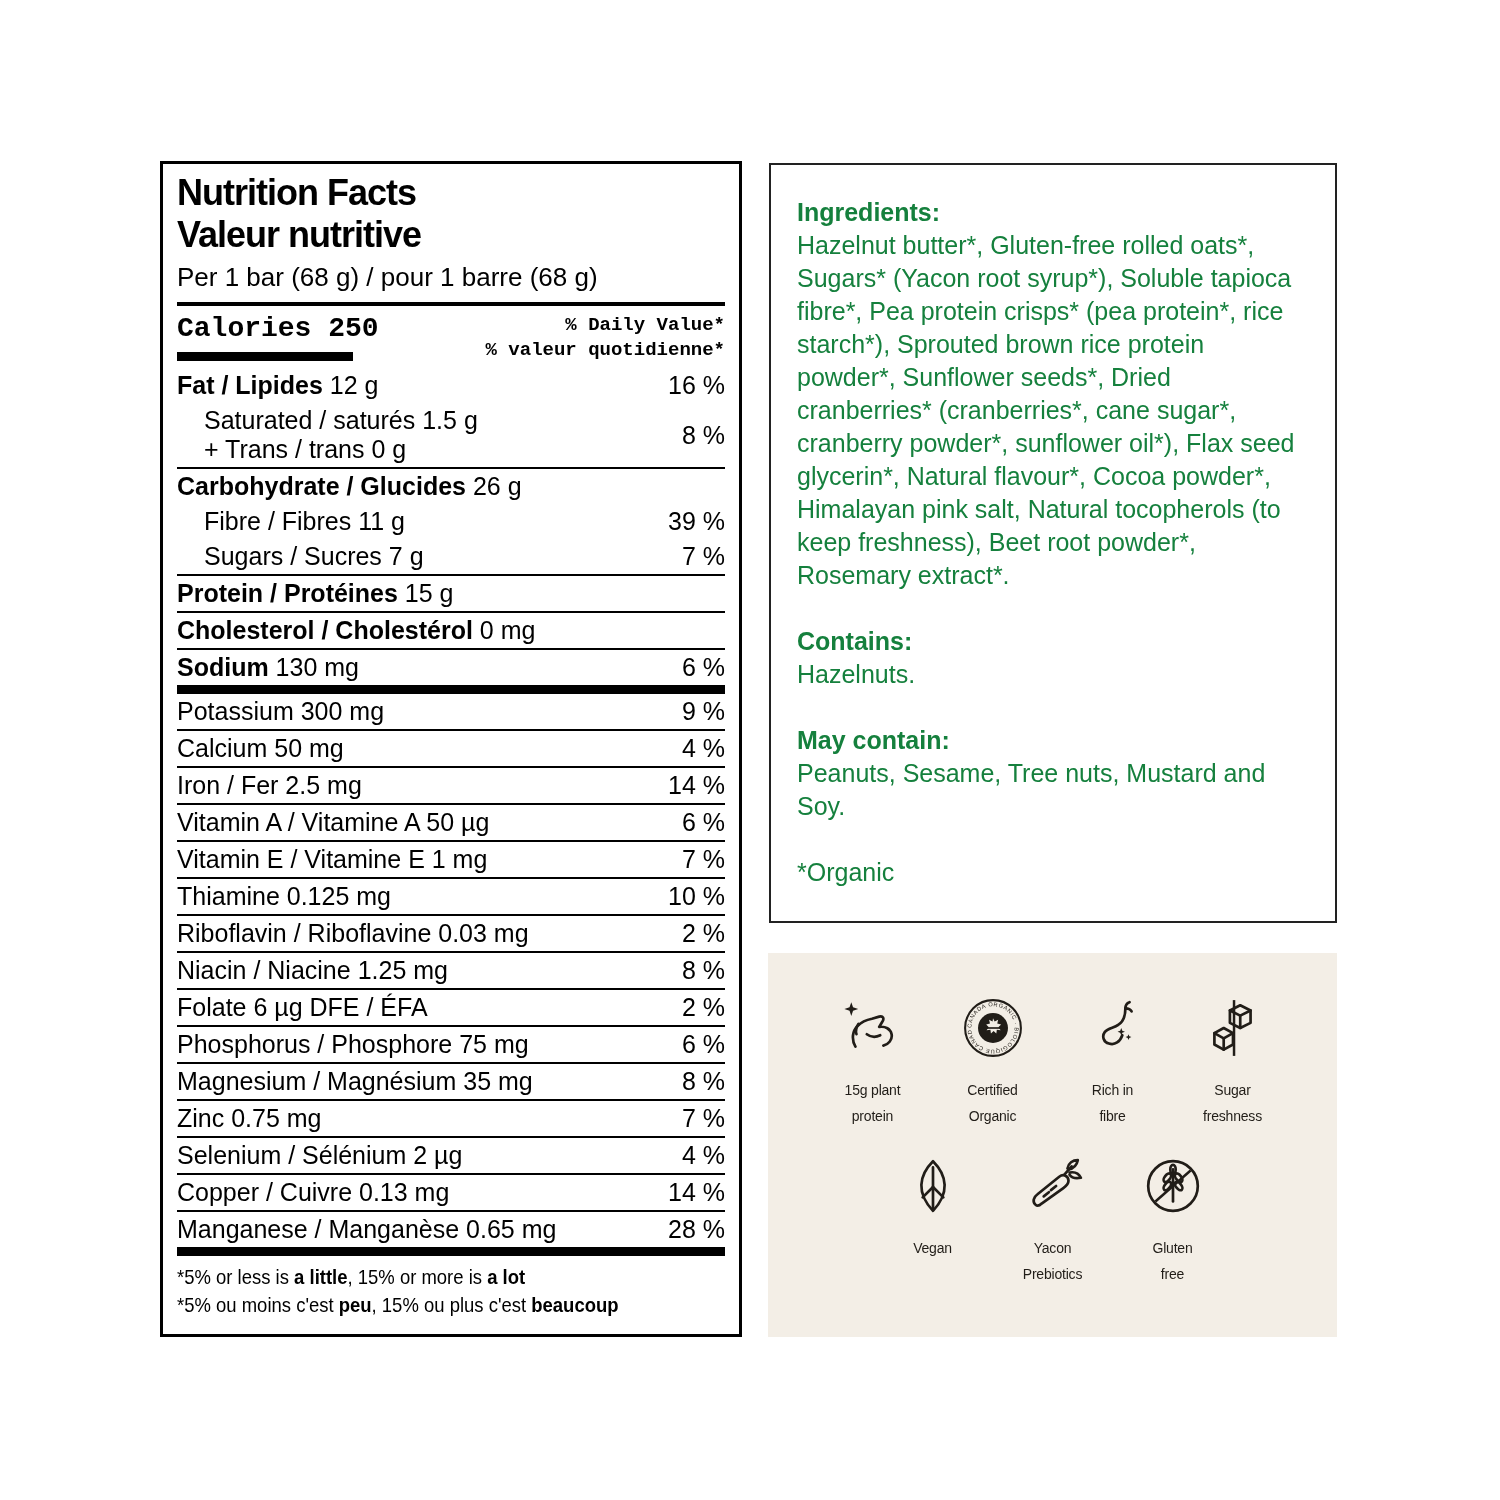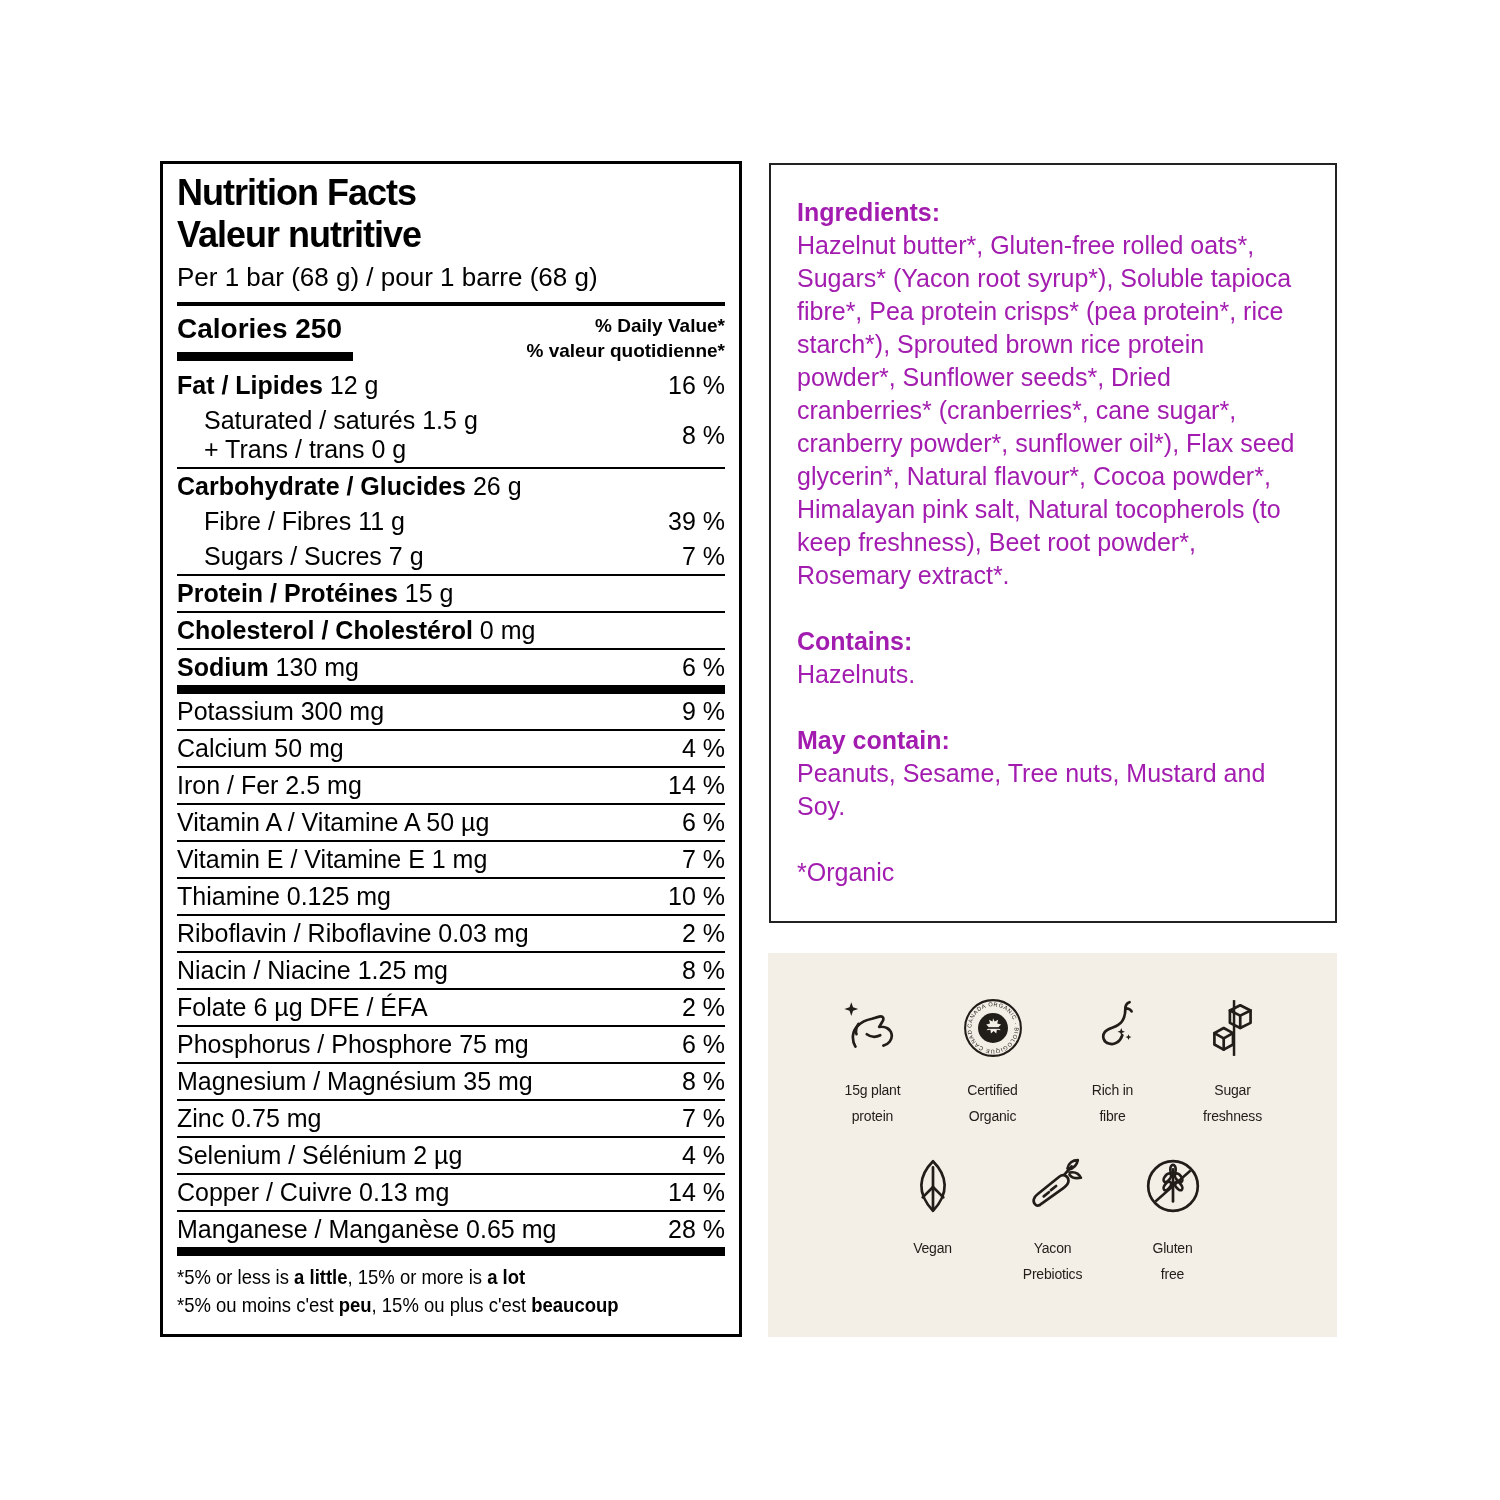"Ingredients:" .ing-box { color: #a21caf -> #15803d }
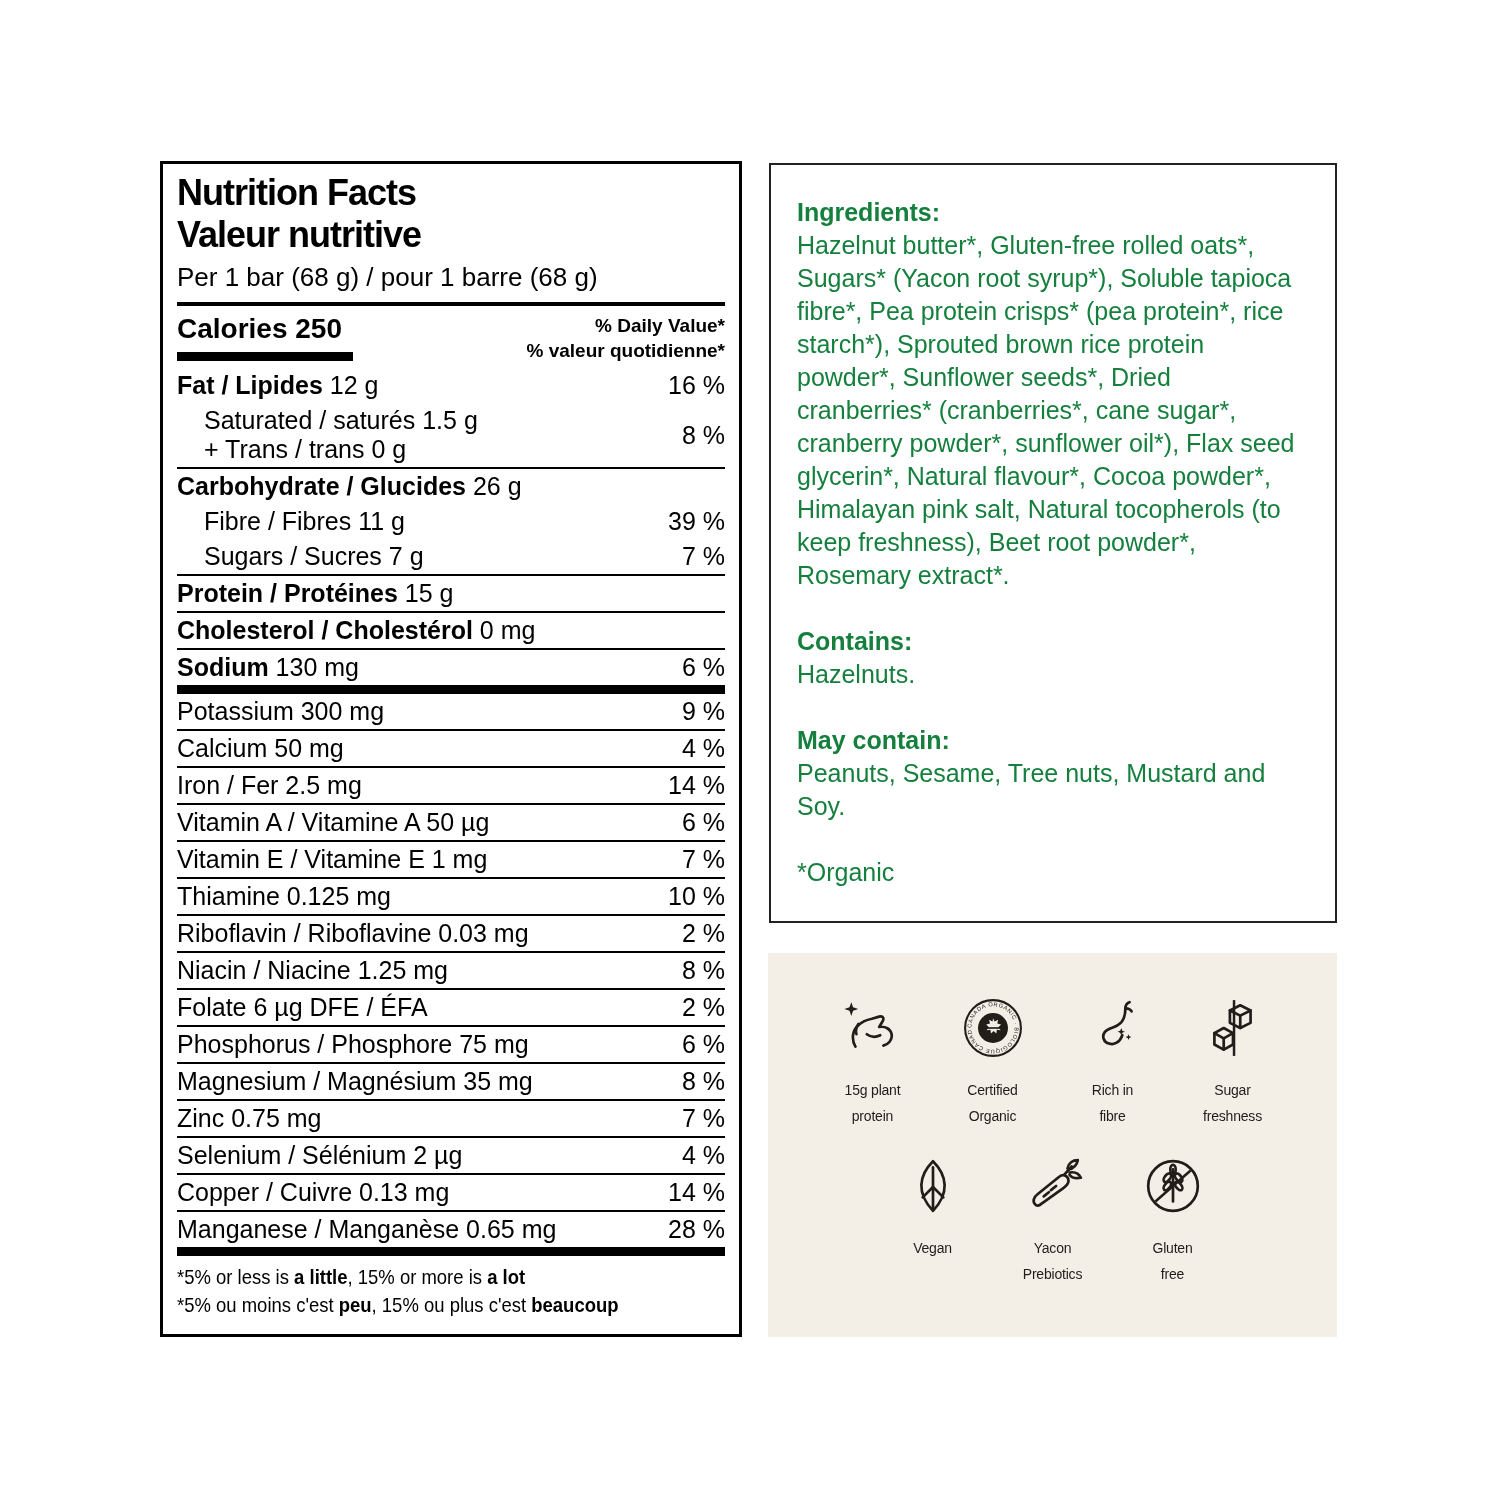"Calories 250" .cal-block { font-family: none -> Liberation Mono, monospace }
